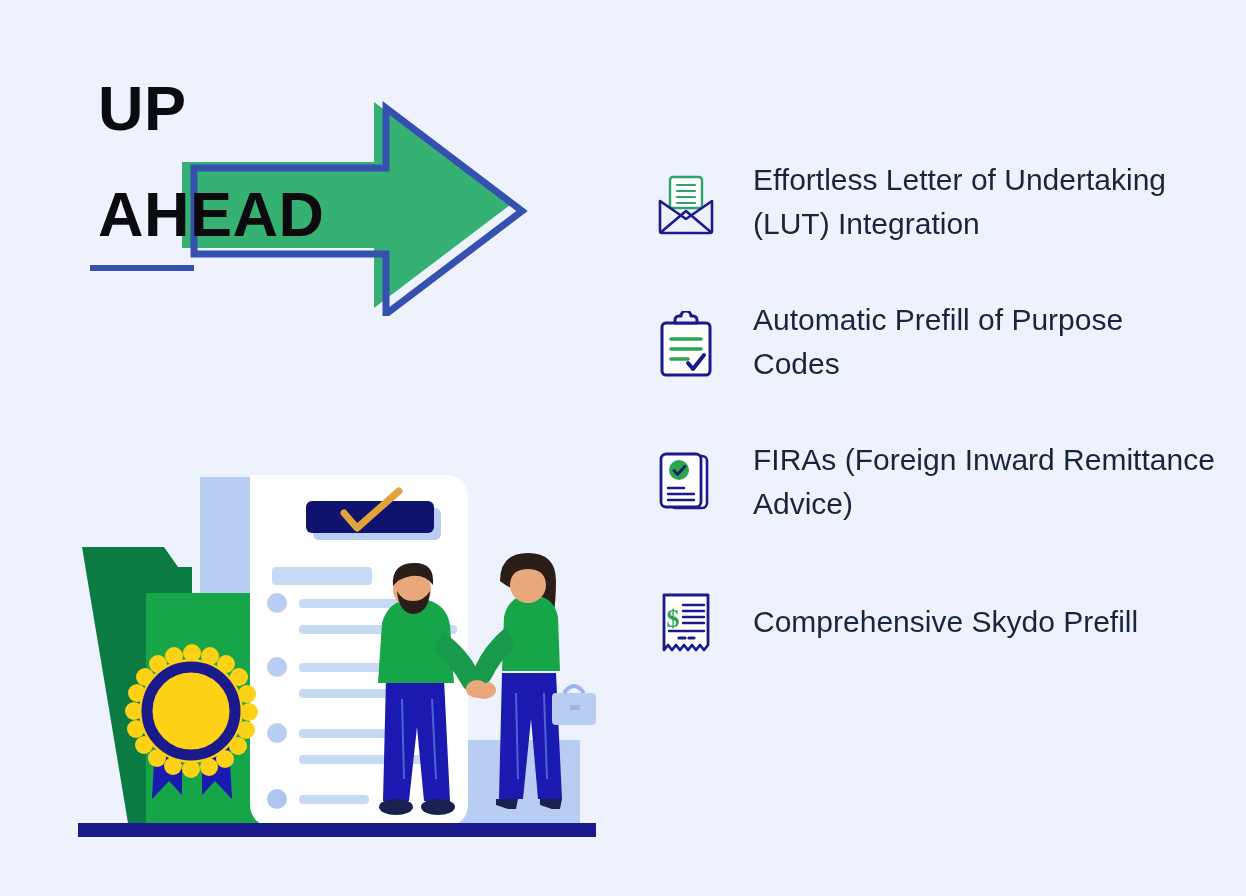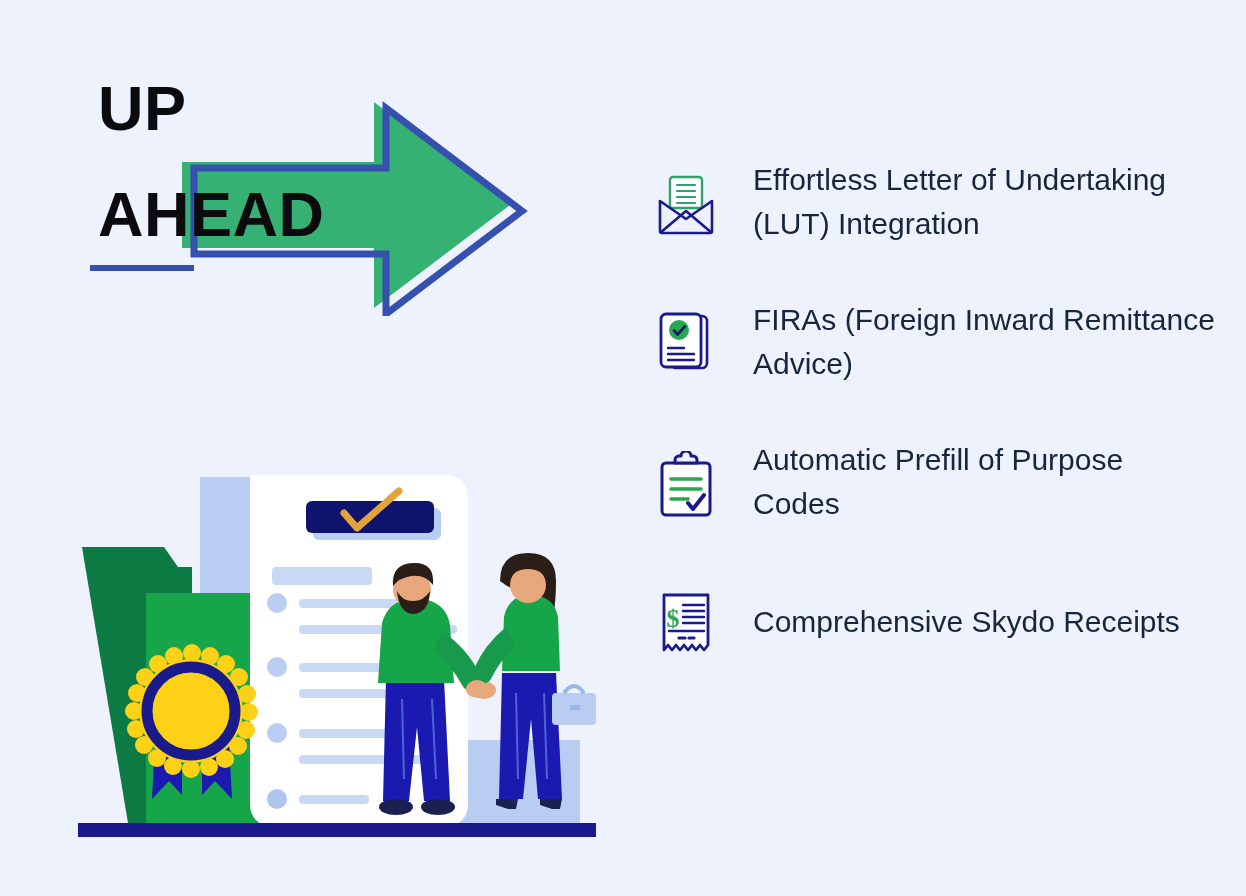"FIRAs (Foreign Inward Remittance Advice)" div.feature-item { order: before "Automatic Prefill of Purpose Codes" -> after "Automatic Prefill of Purpose Codes" }
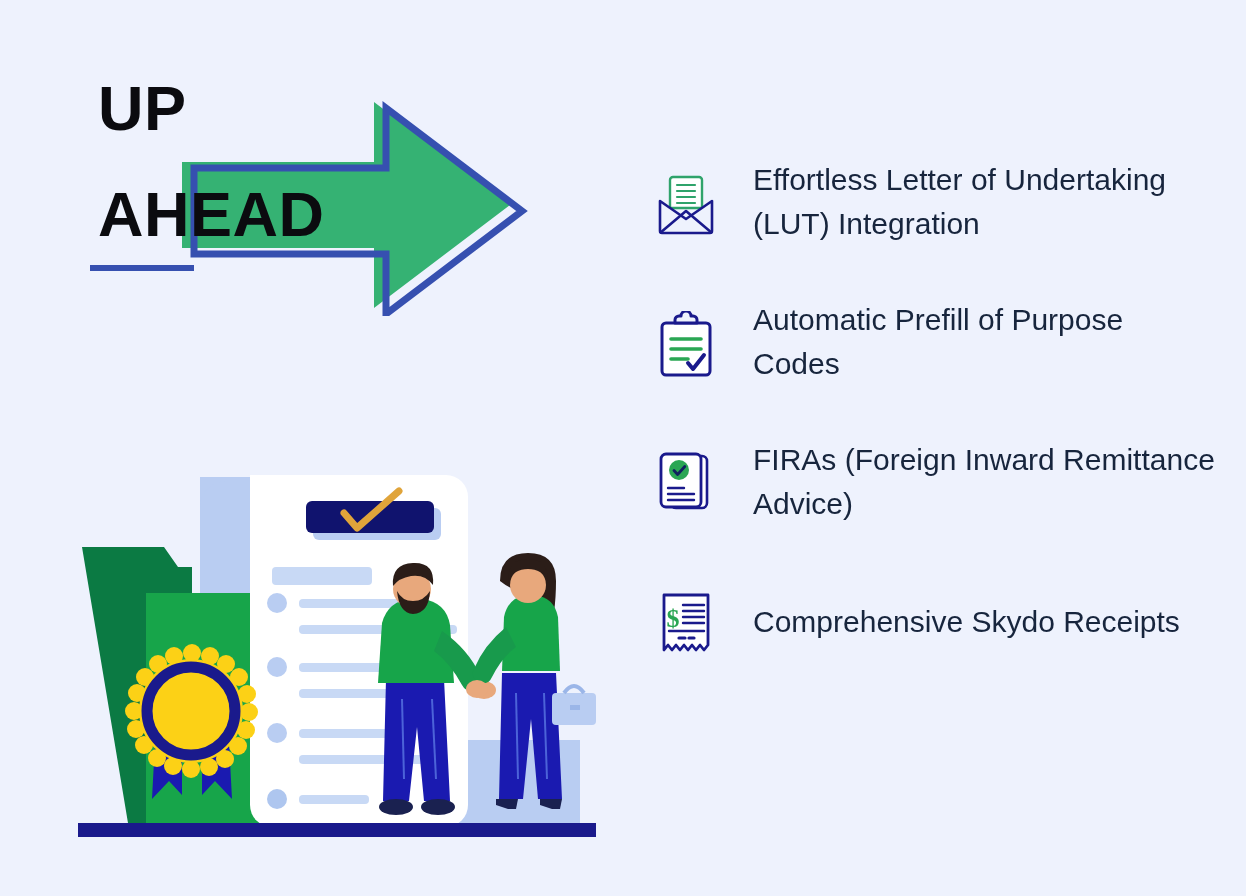"Comprehensive Skydo Receipts" div.feature-text { text: Receipts -> Prefill }
